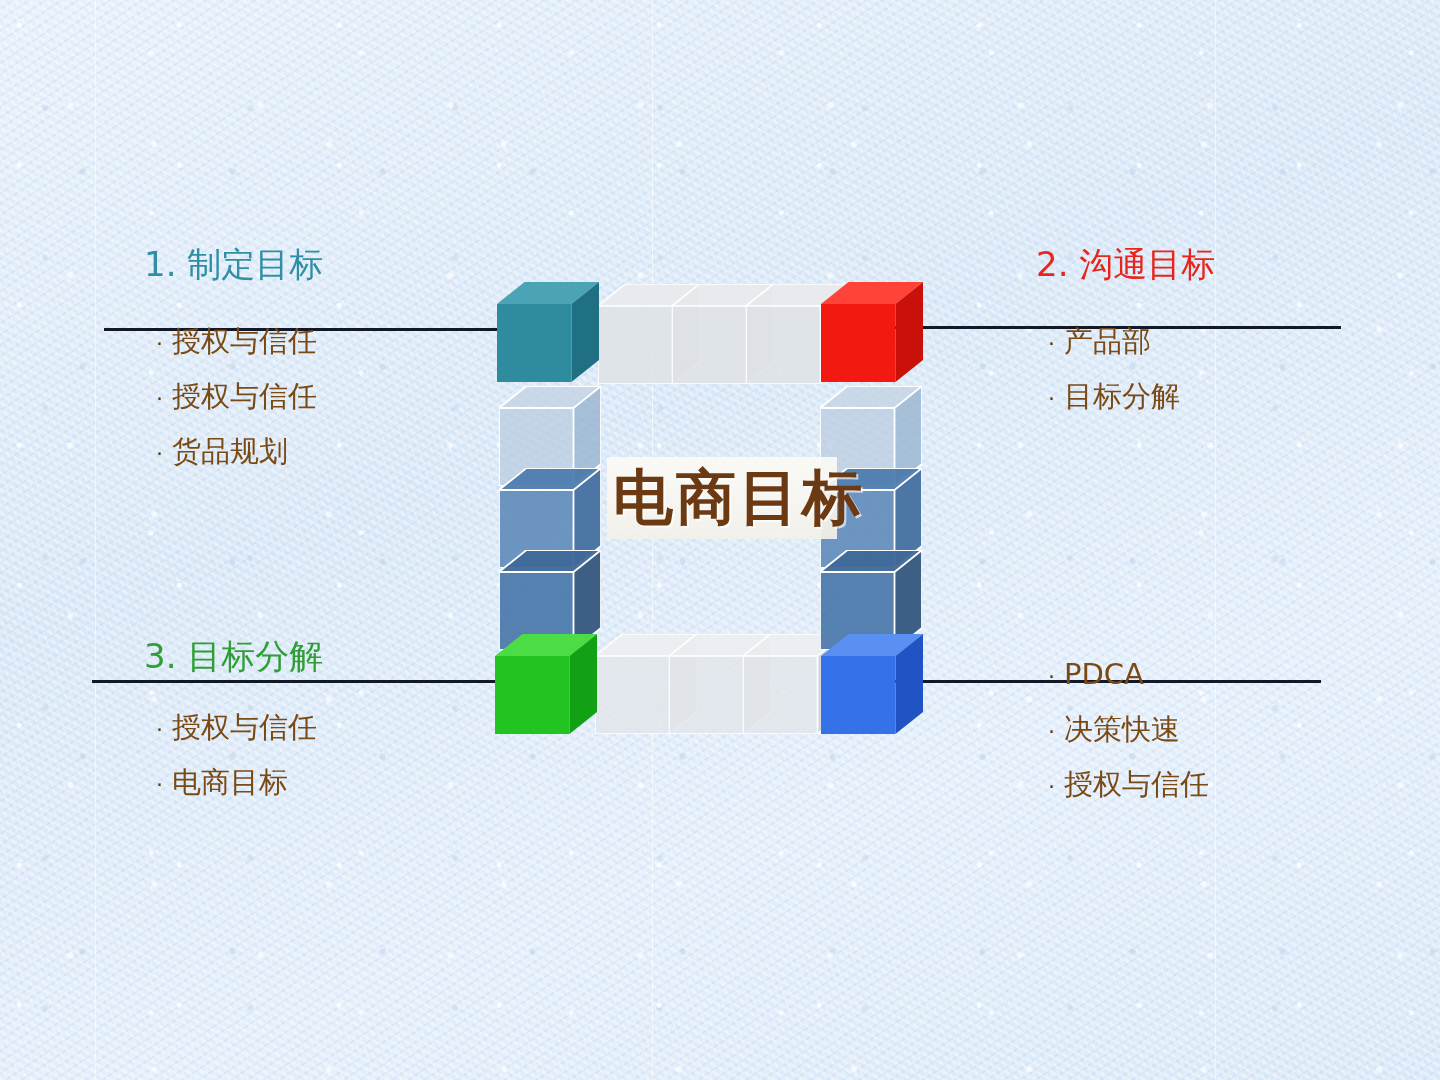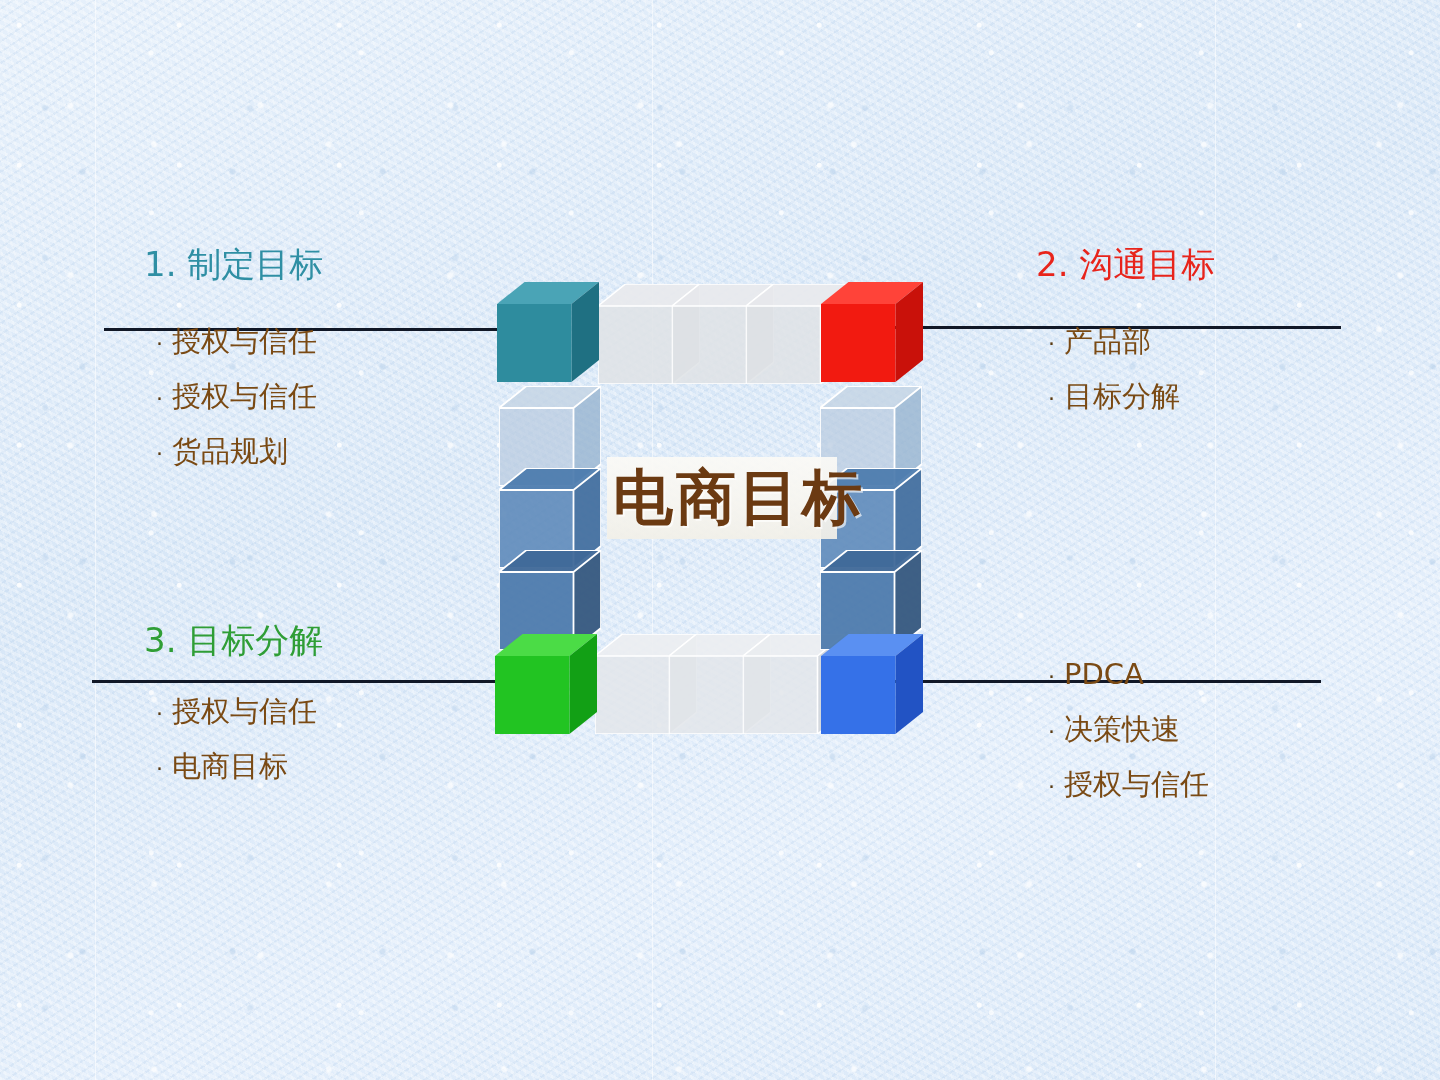"3. 目标分解" #quad3 .quad-heading { margin-top: none -> 16px }
